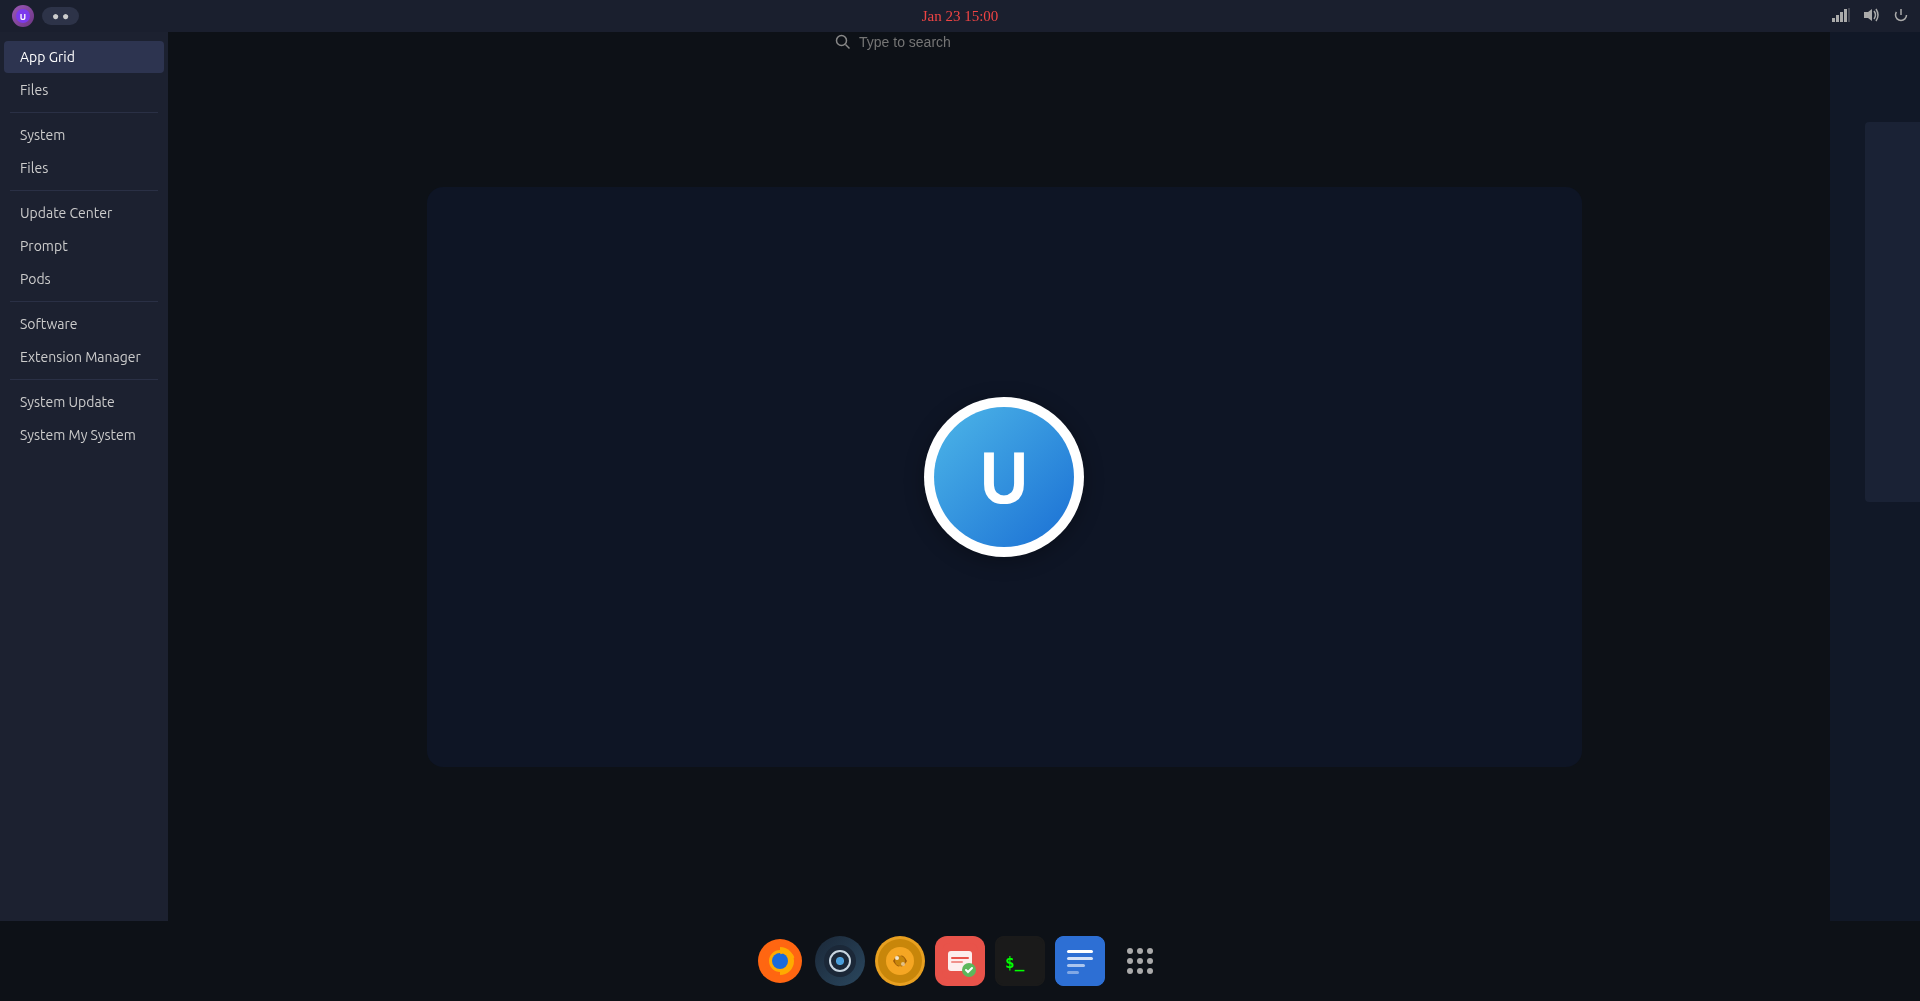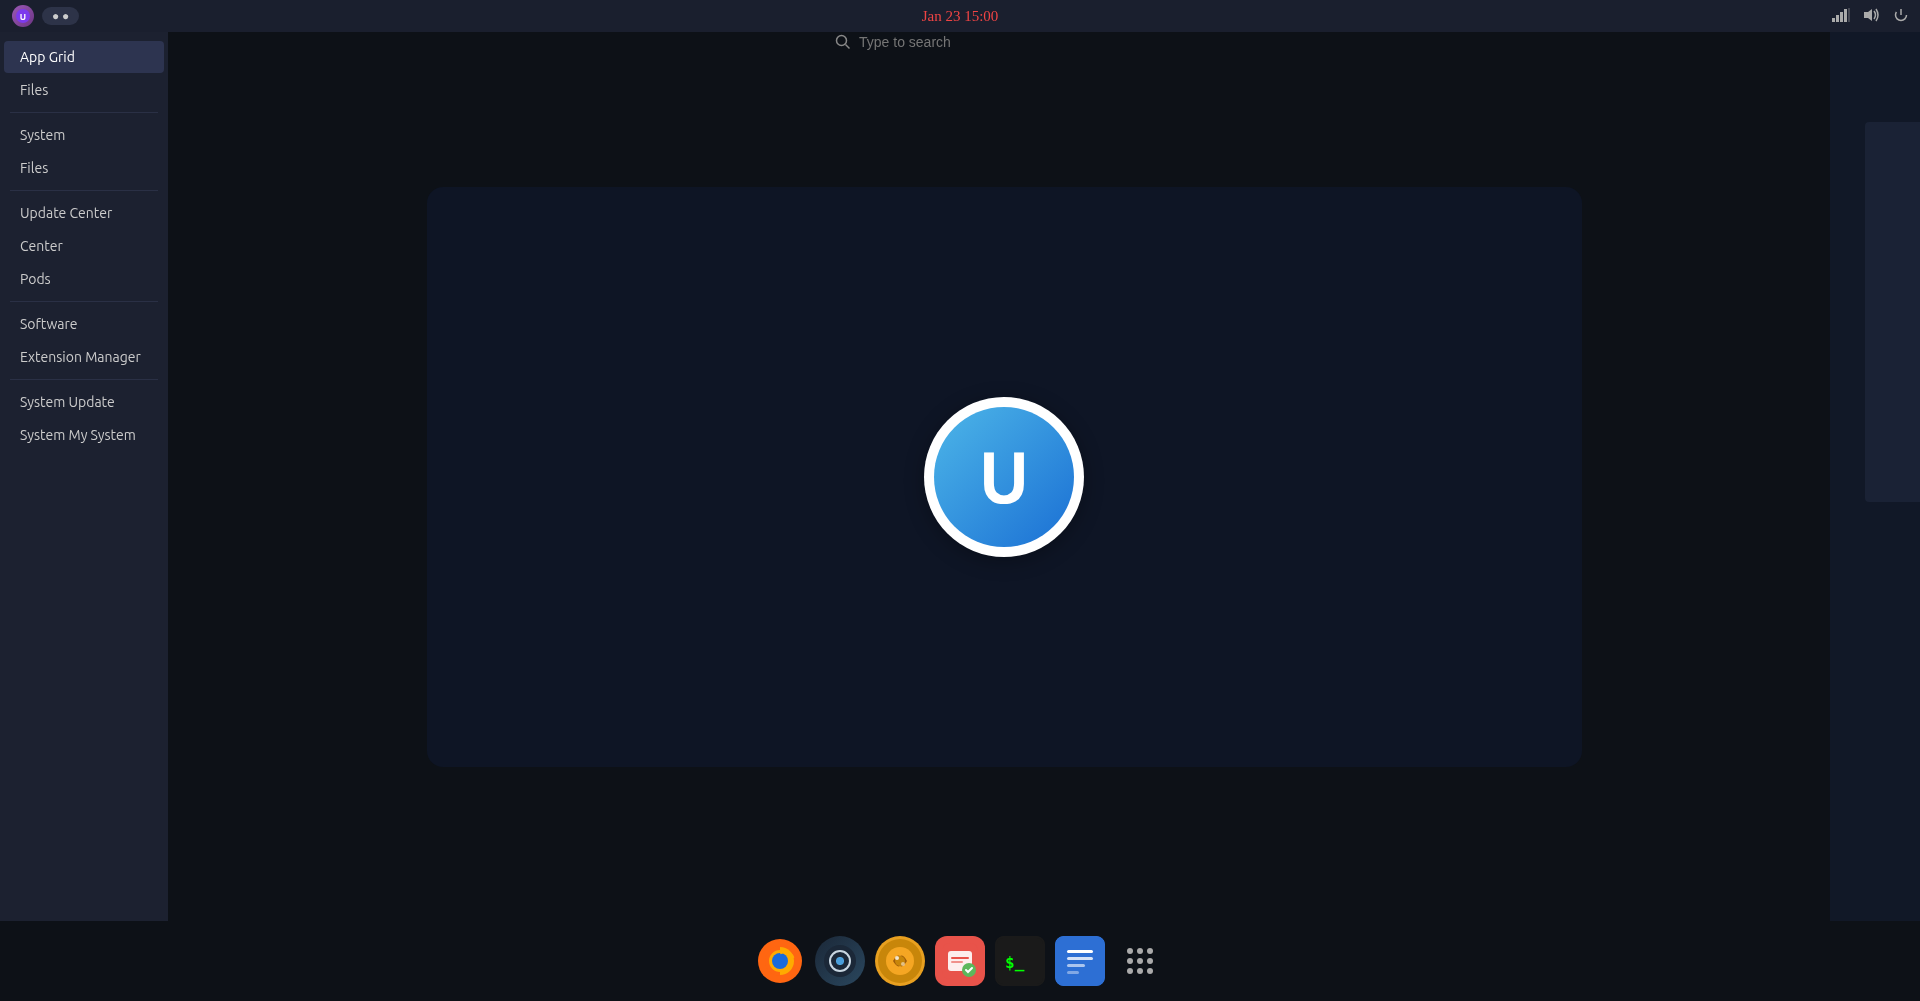"Center" span { text: Center -> Prompt }
